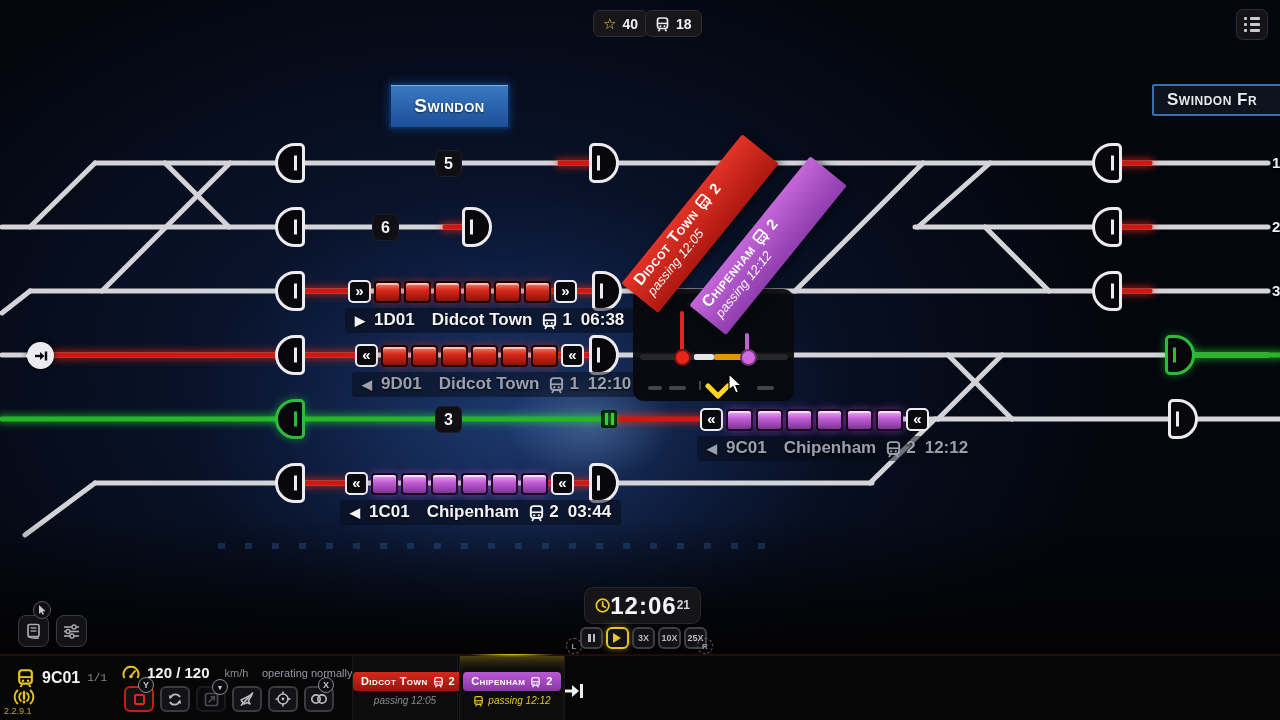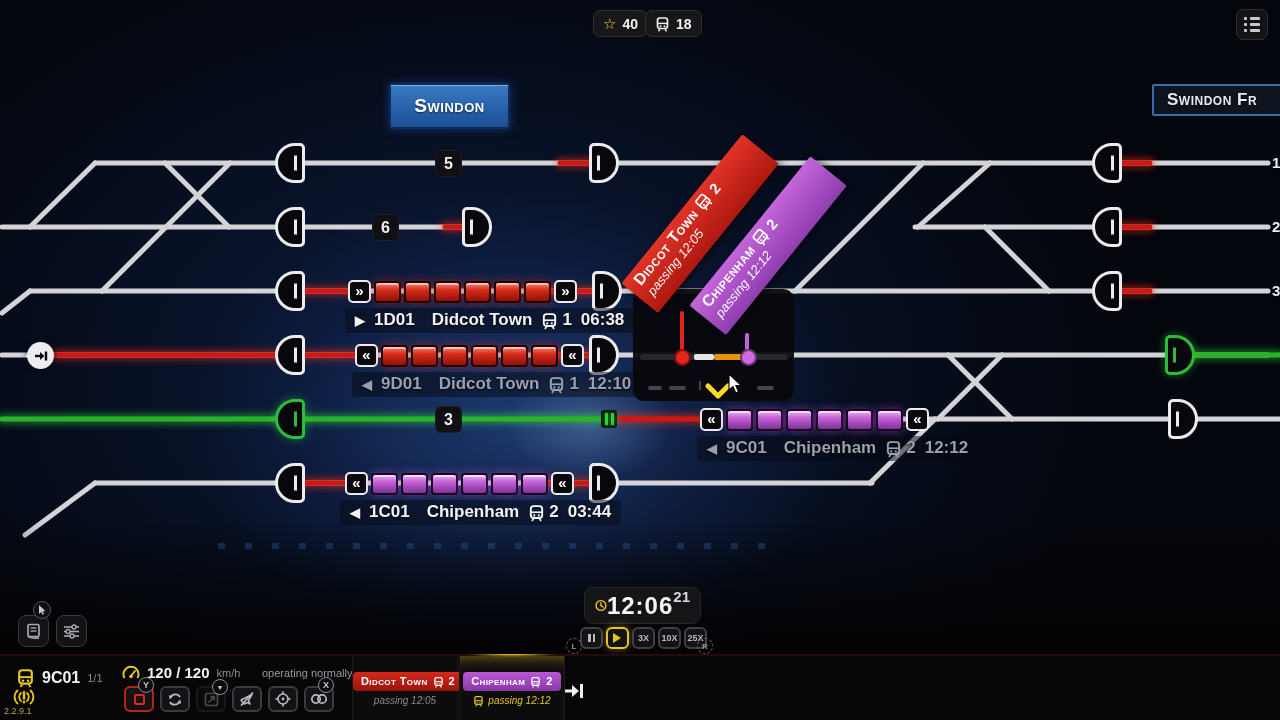"21" .clock .sec { font-size: 15px -> 12px; margin-top: 0 -> 10px }
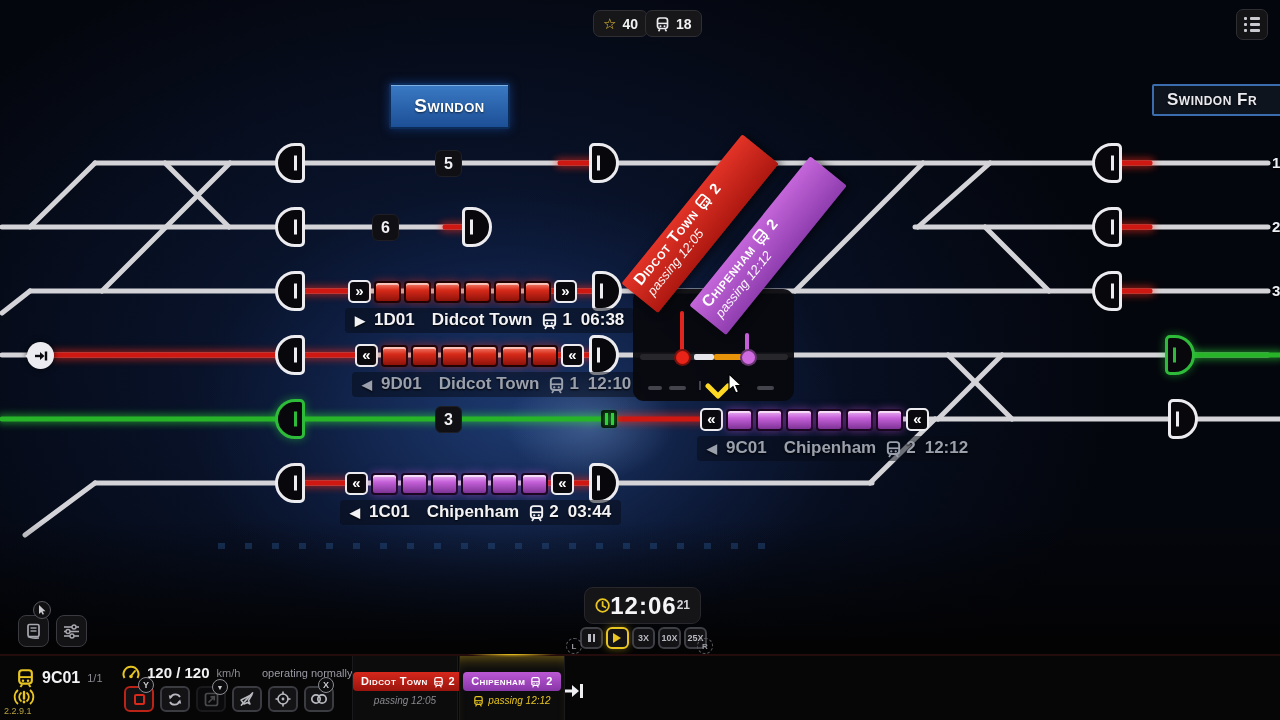"1/1" .bb-trainid .cnt { font-family: none -> Liberation Mono, monospace }
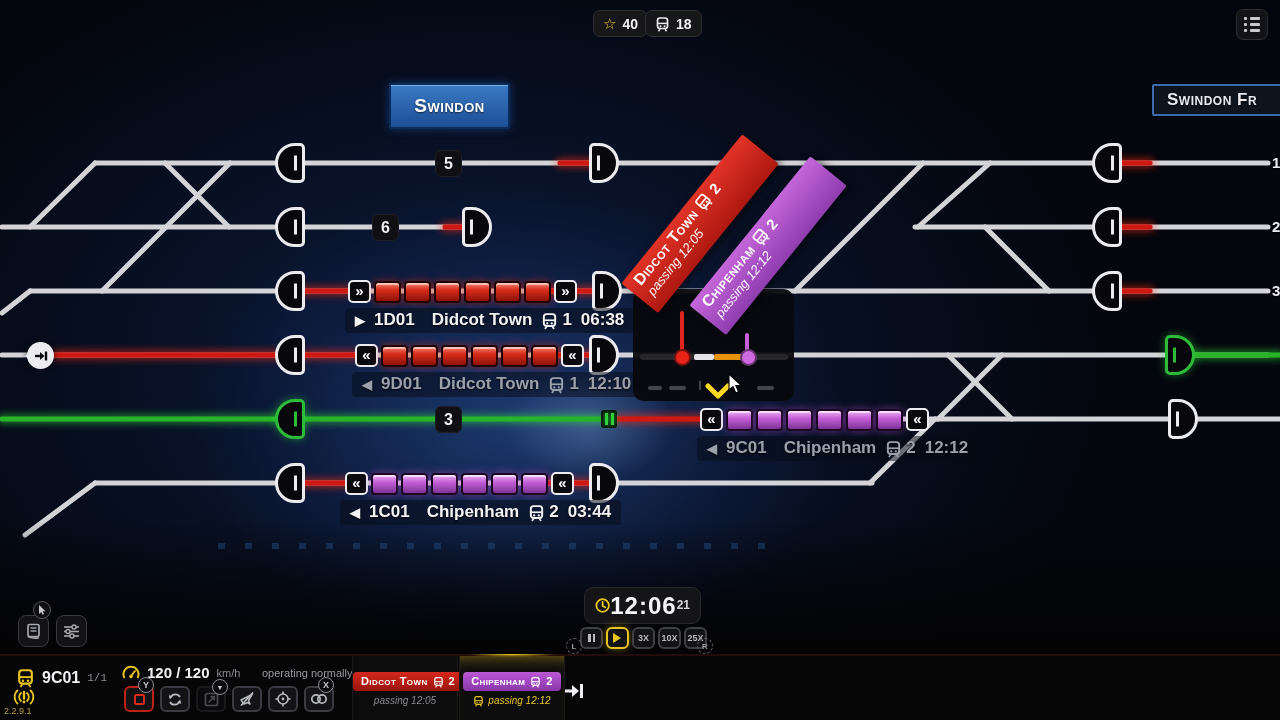"km/h" .bb-speed .unit { margin-left: none -> 8px }
